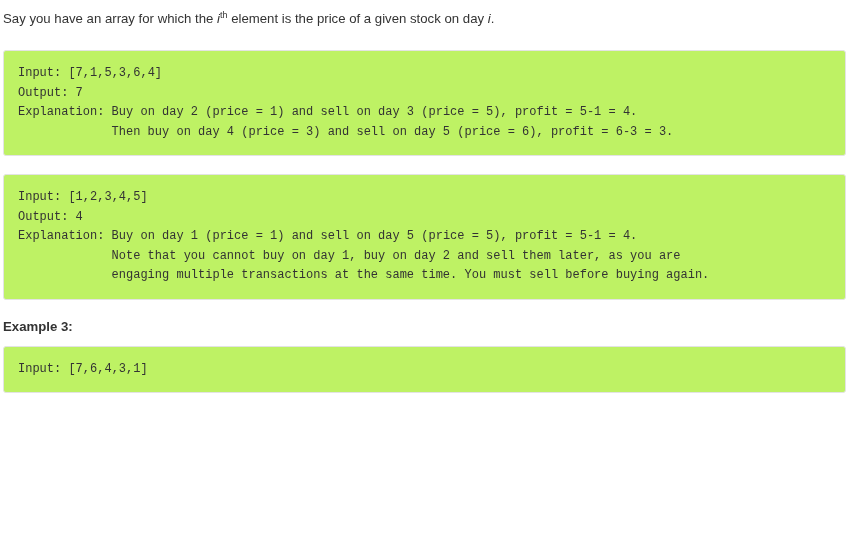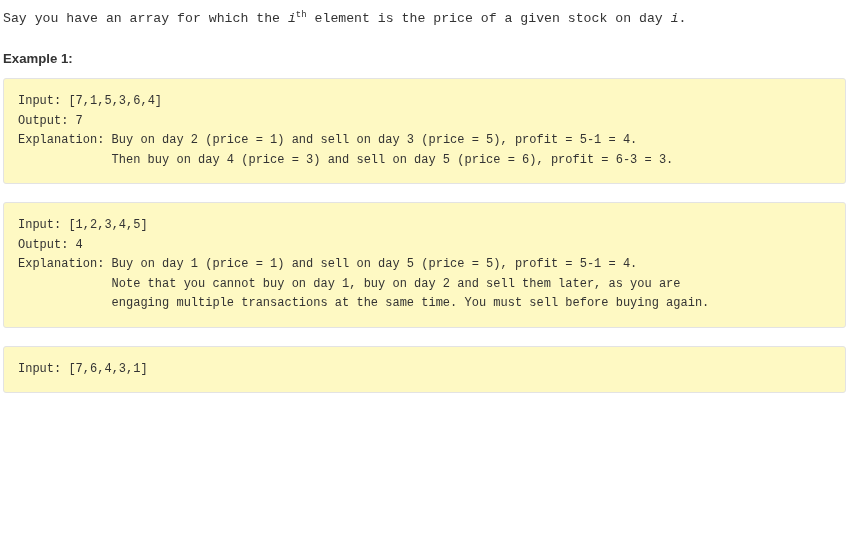"Say you have an array" p.para.first { font-family: Liberation Mono, monospace -> none }
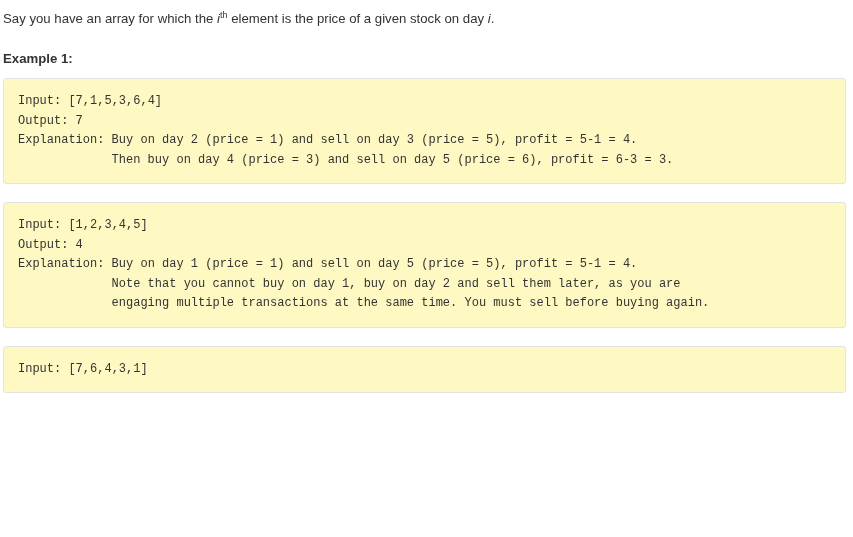"Example 1:" h4.example-heading { html: <h4>Example 1:</h4> -> none }
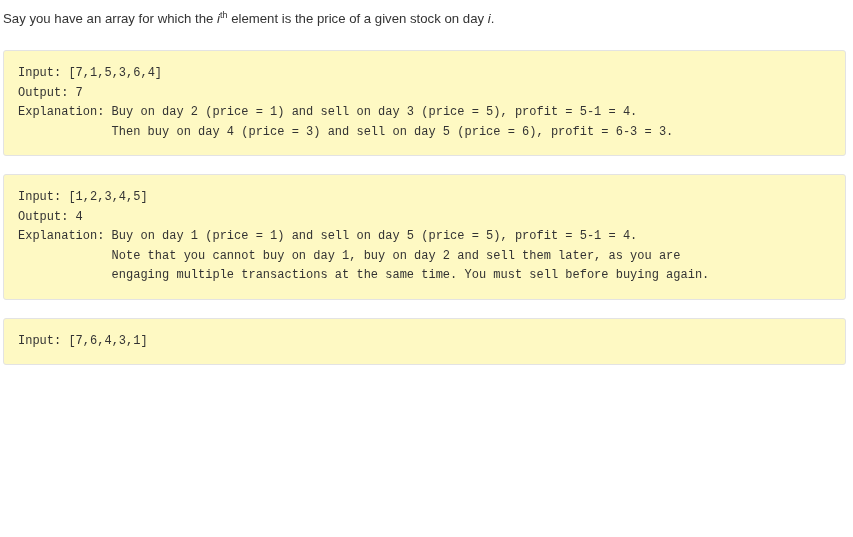"Input: [7,1,5,3,6,4]" .code-block { background: #fef9c3 -> #bef264 }
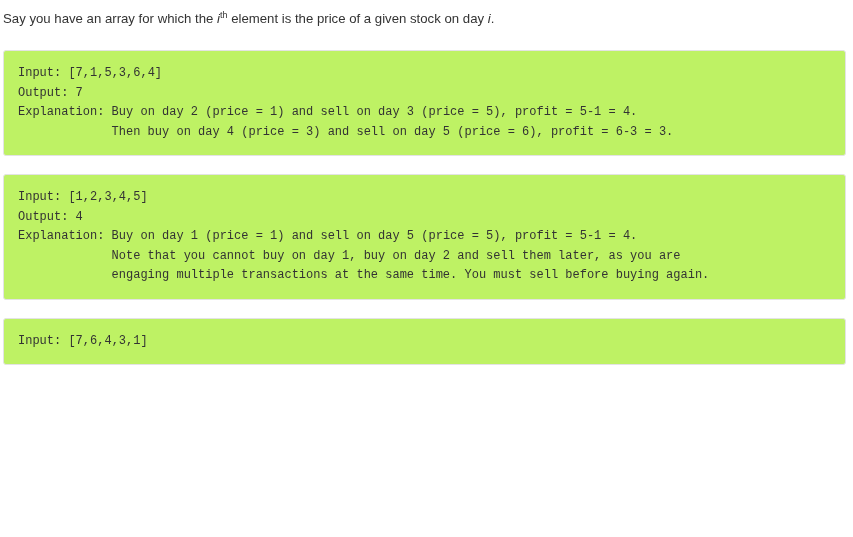"Example 3:" h4.example-heading { html: none -> <h4>Example 3:</h4> }
